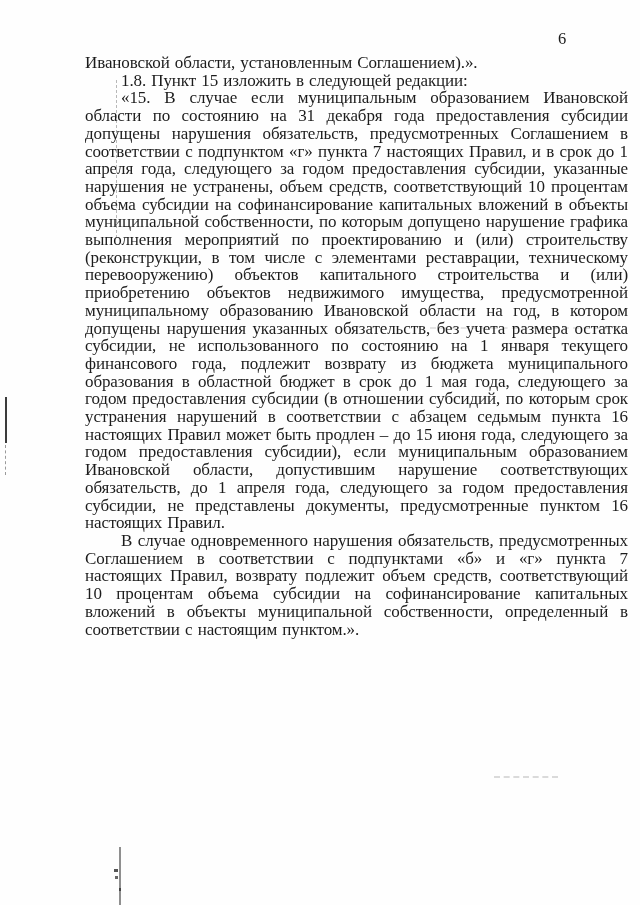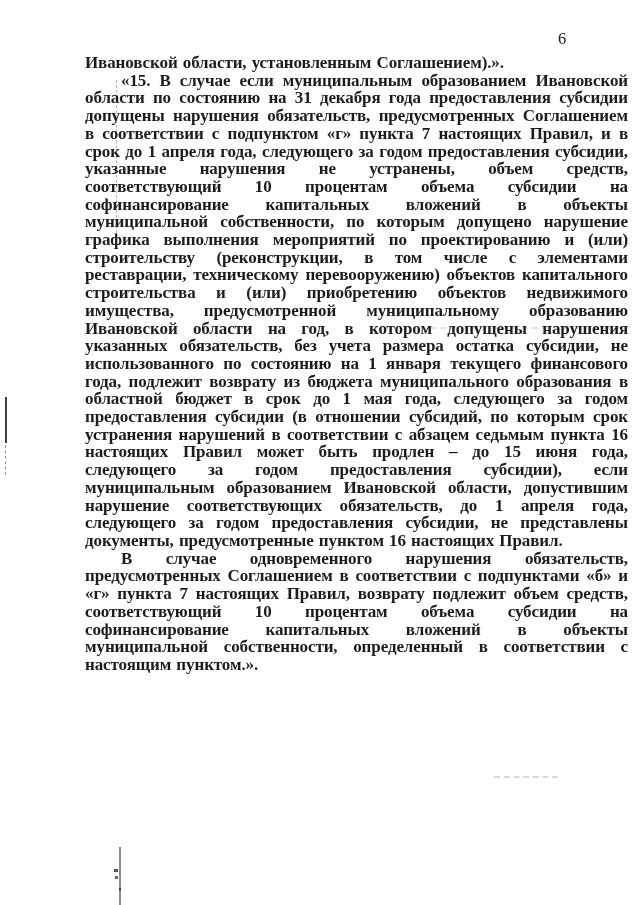"Ивановской области, установленным" .text-block p { font-weight: bold -> none }
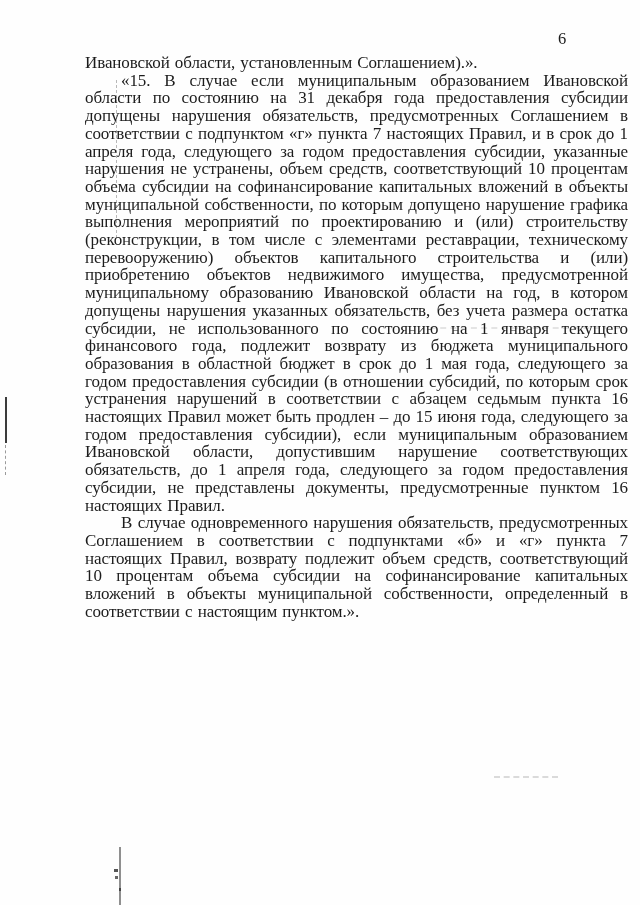"1.8. Пункт 15 изложить в" p { html: none -> <p>1.8. Пункт 15 изложить в следующей редакции:</p> }
